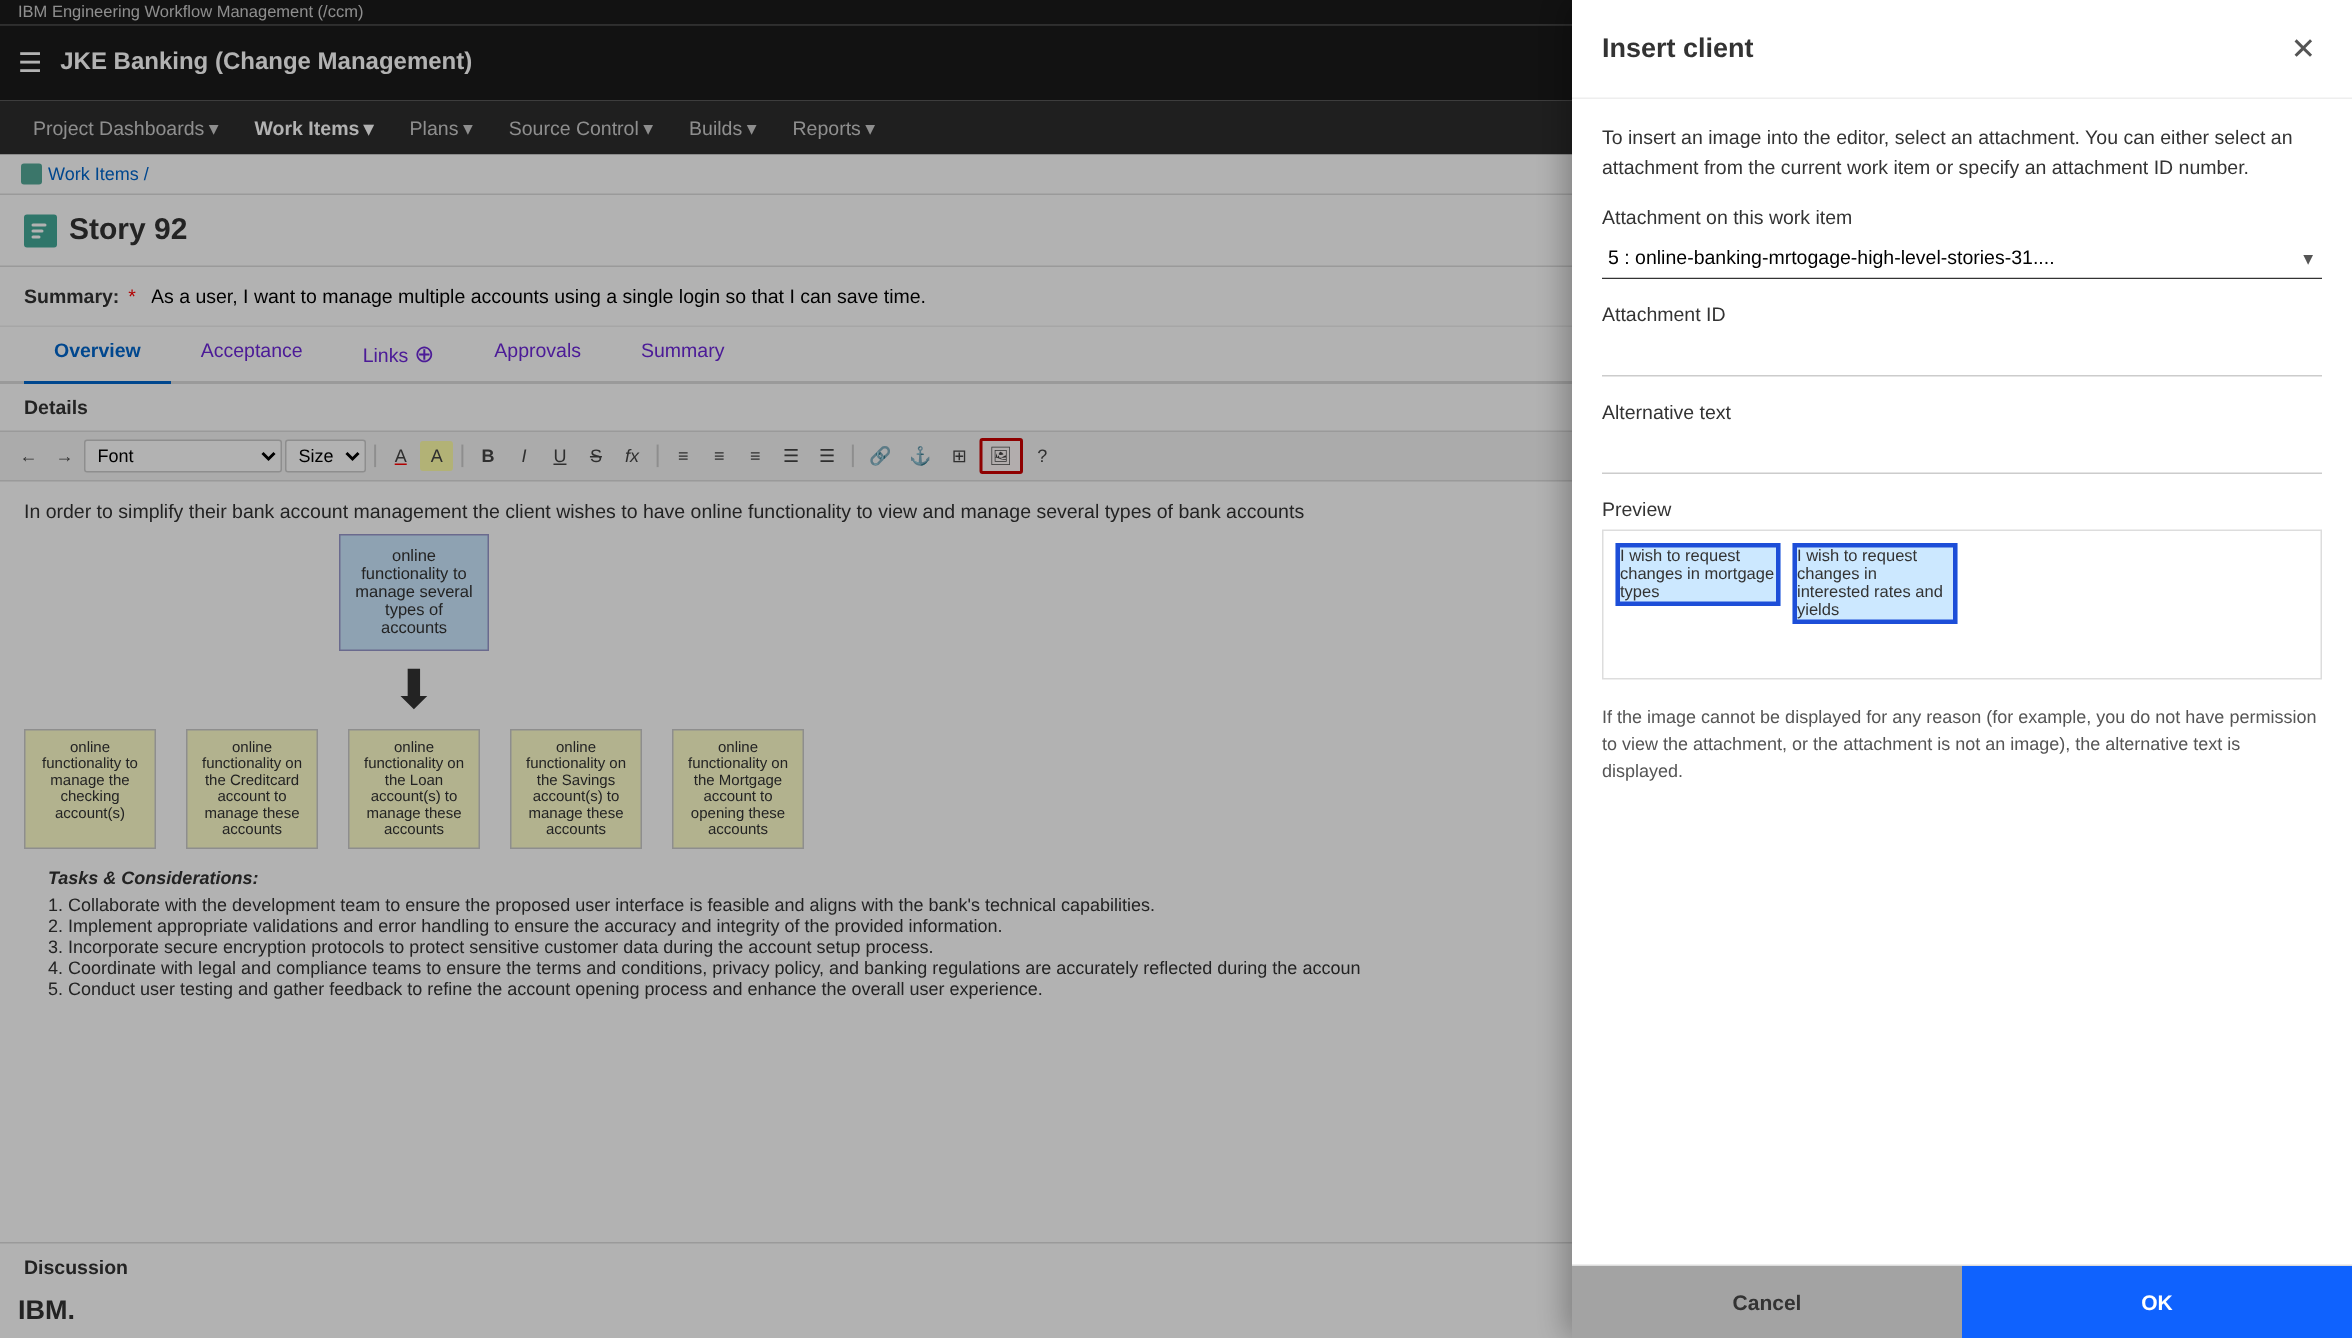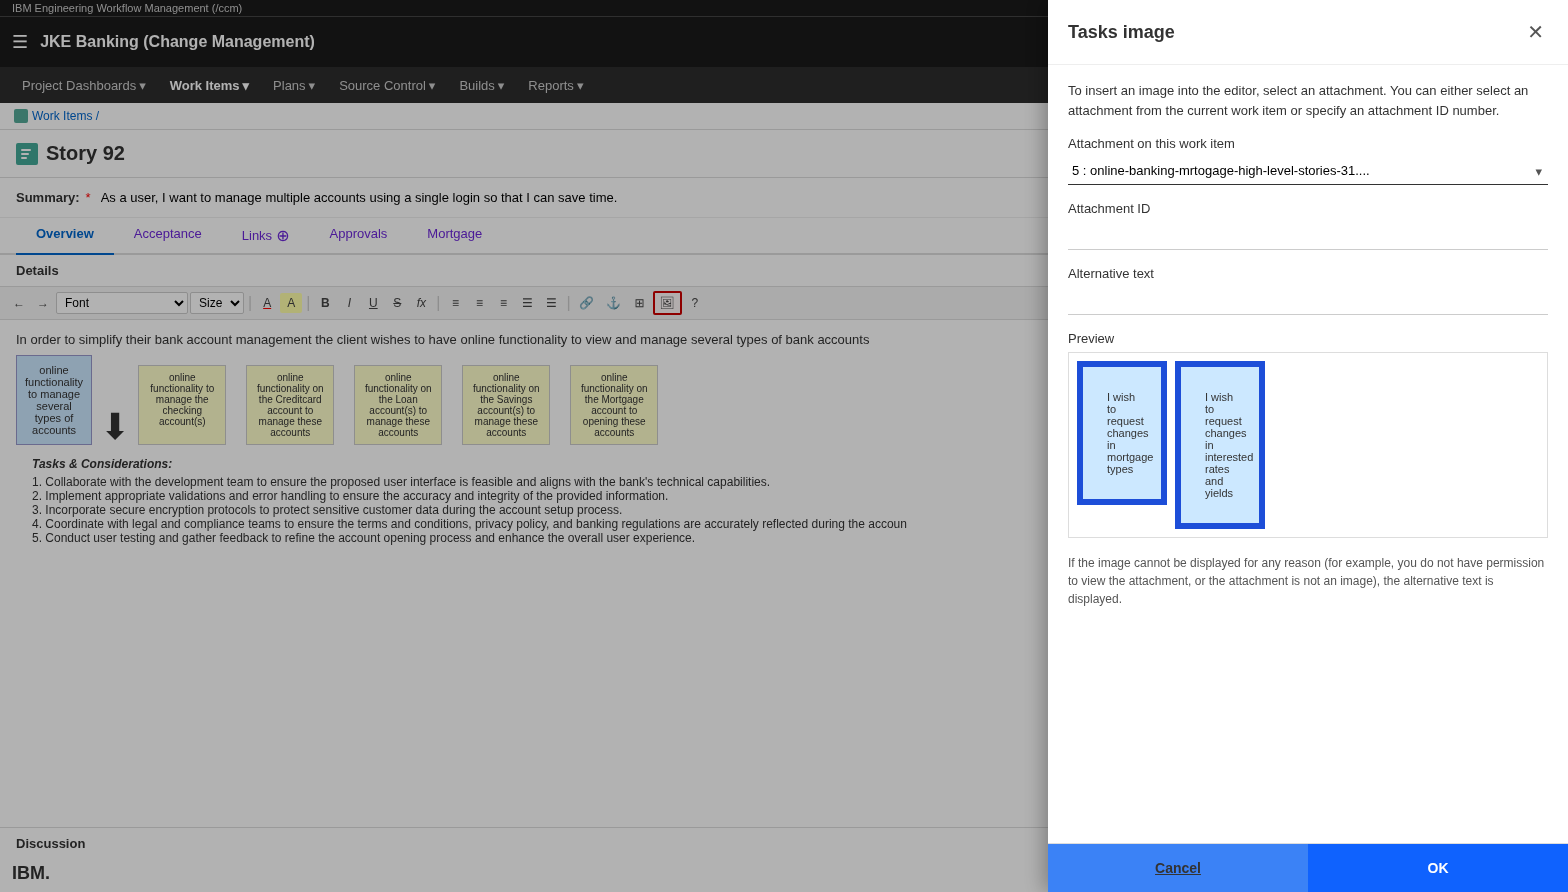"Tasks image" span.modal-title { text: Tasks image -> Insert client }
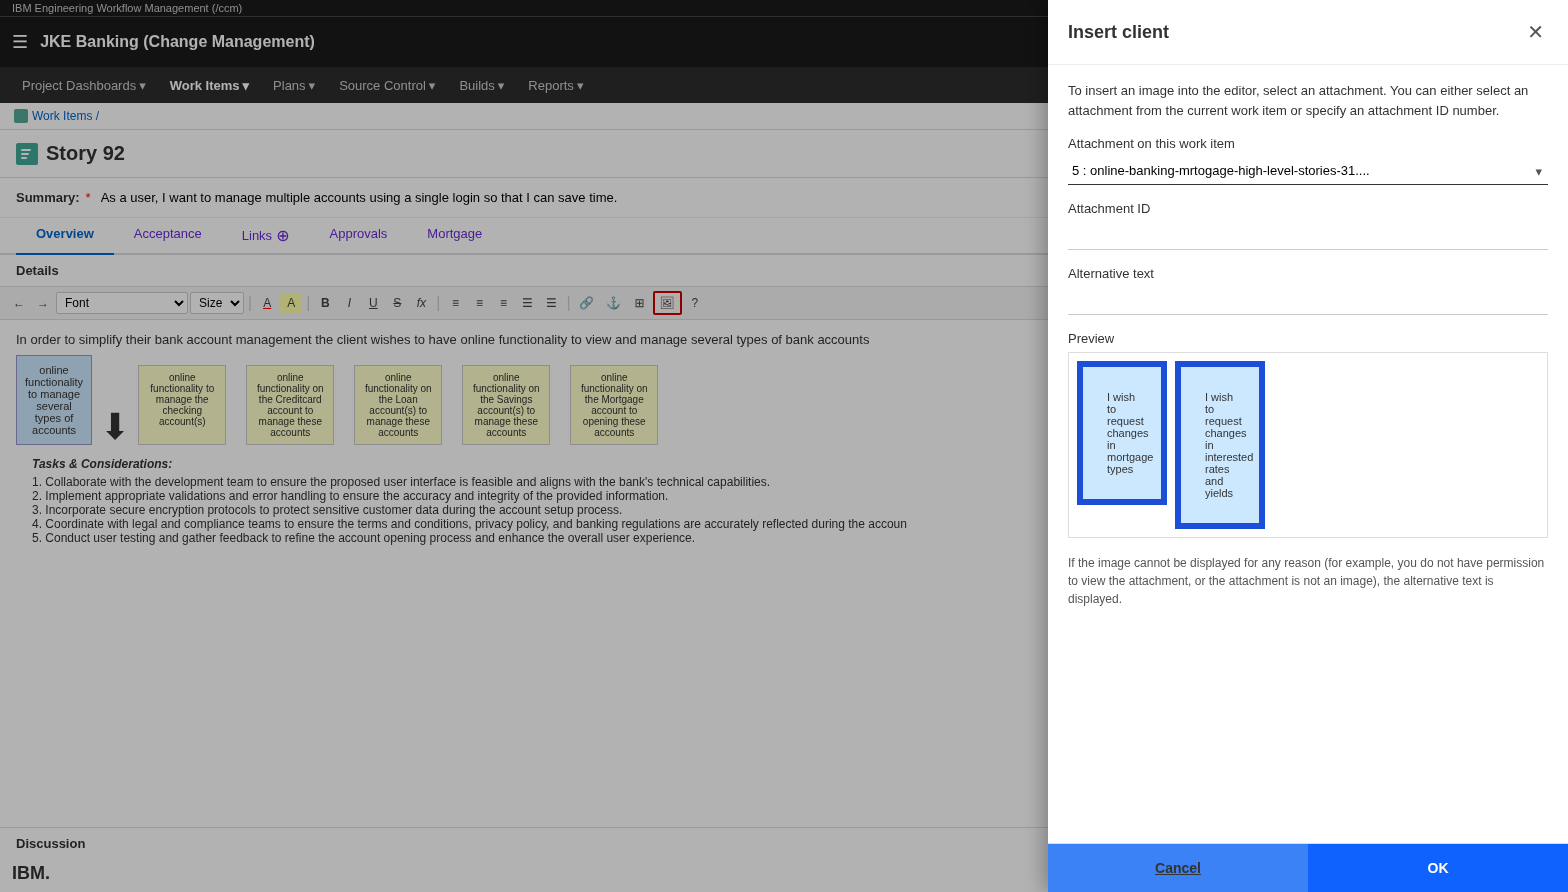"Mortgage" span { text: Mortgage -> Summary }
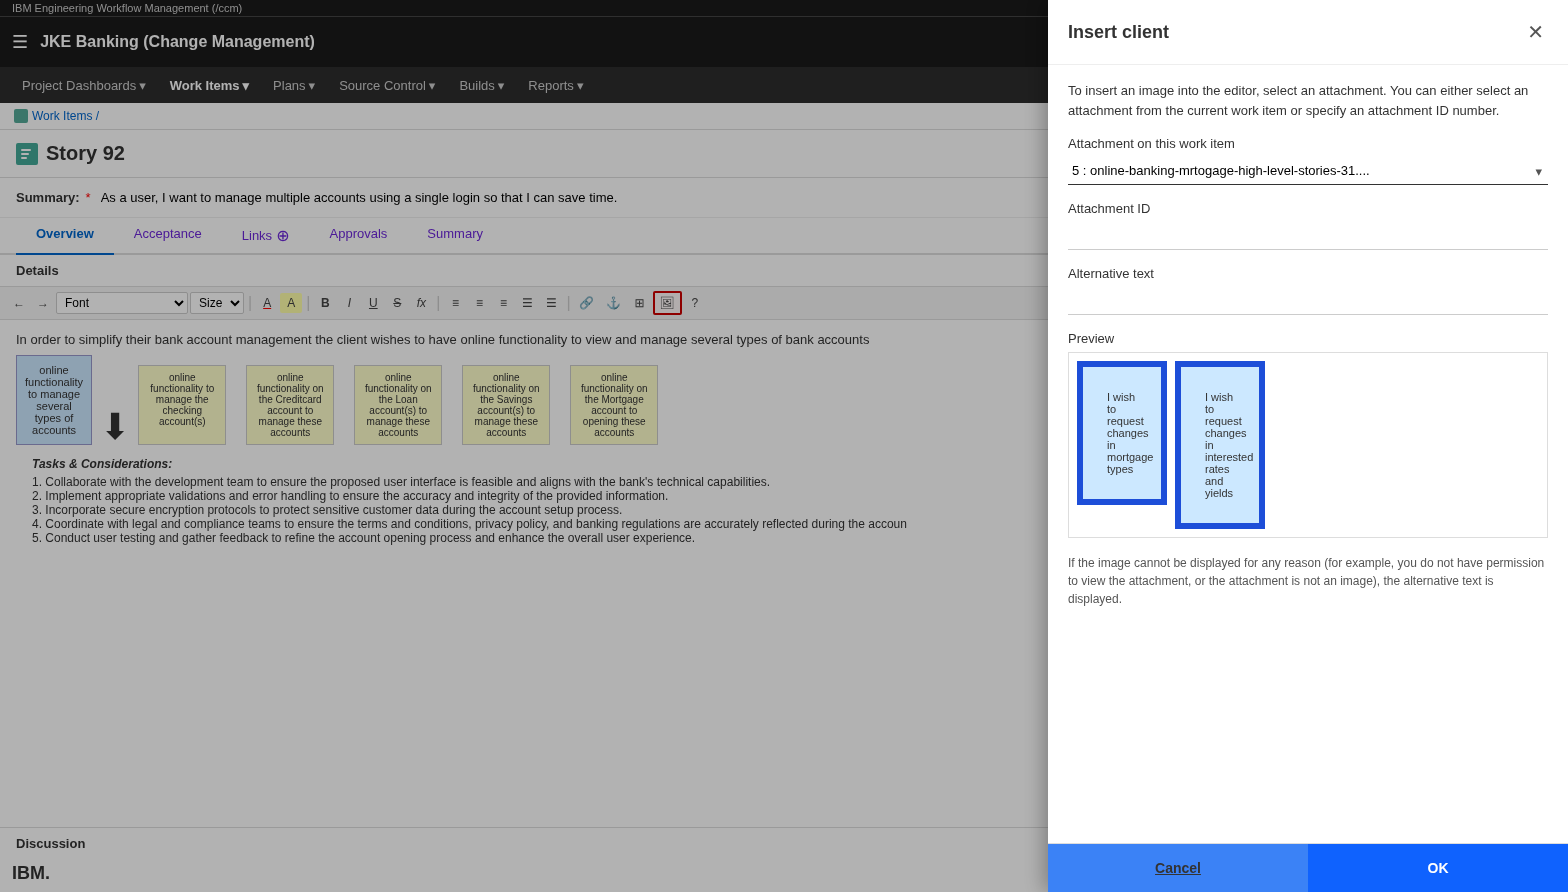"online functionality to manage several" .diagram-container { align-items: flex-end -> center; flex-direction: row -> column }
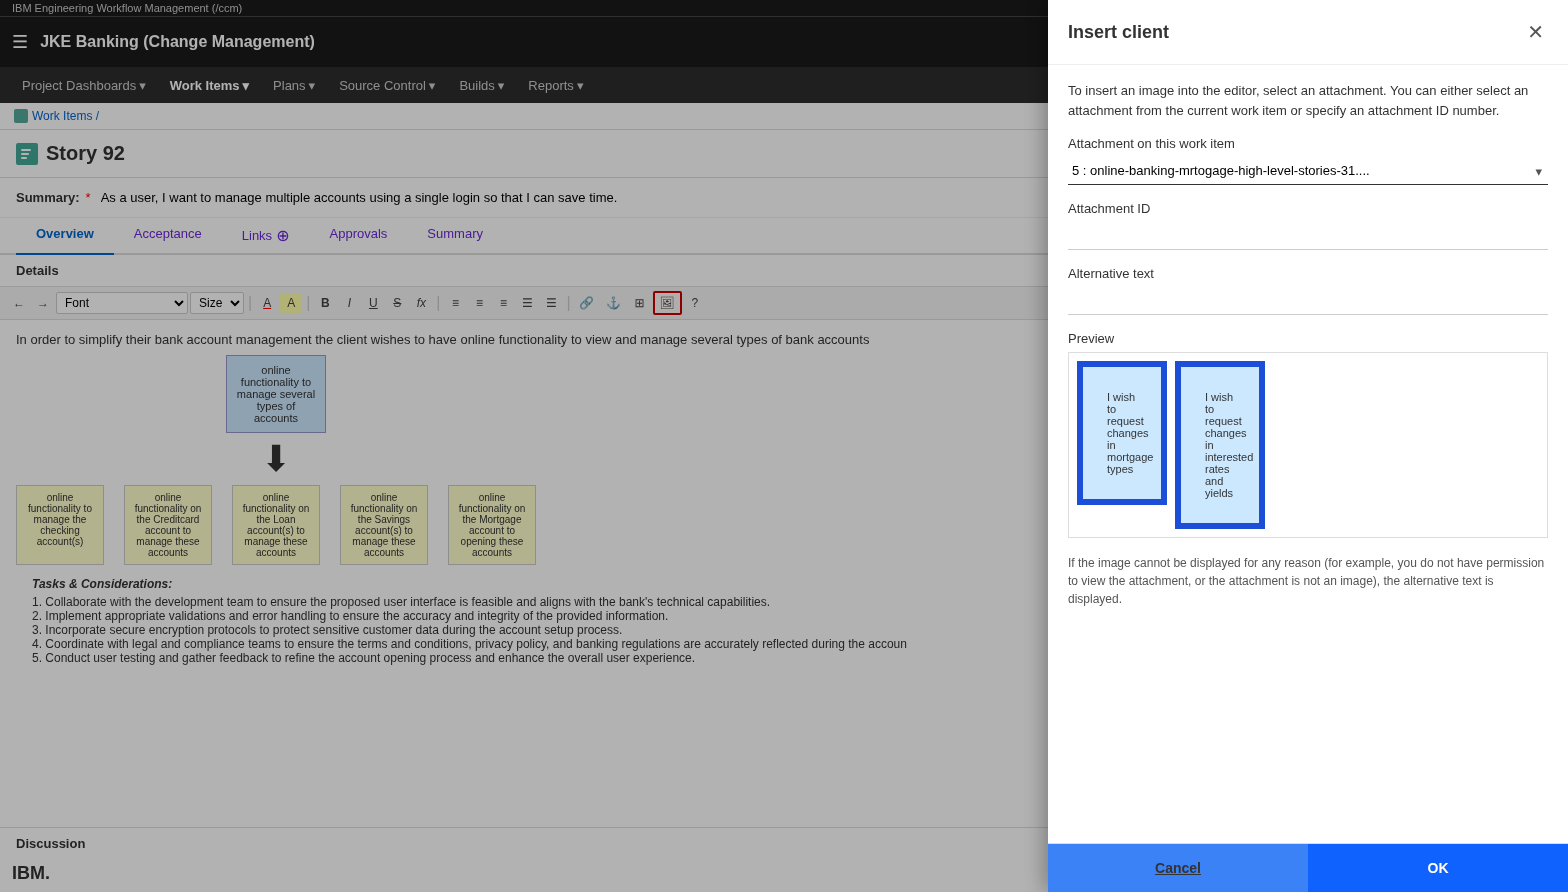"I wish to request changes" .preview-card { border: 6px solid #1d4ed8 -> 3px solid #1d4ed8; padding: 24px -> 0; width: 90px -> 110px }
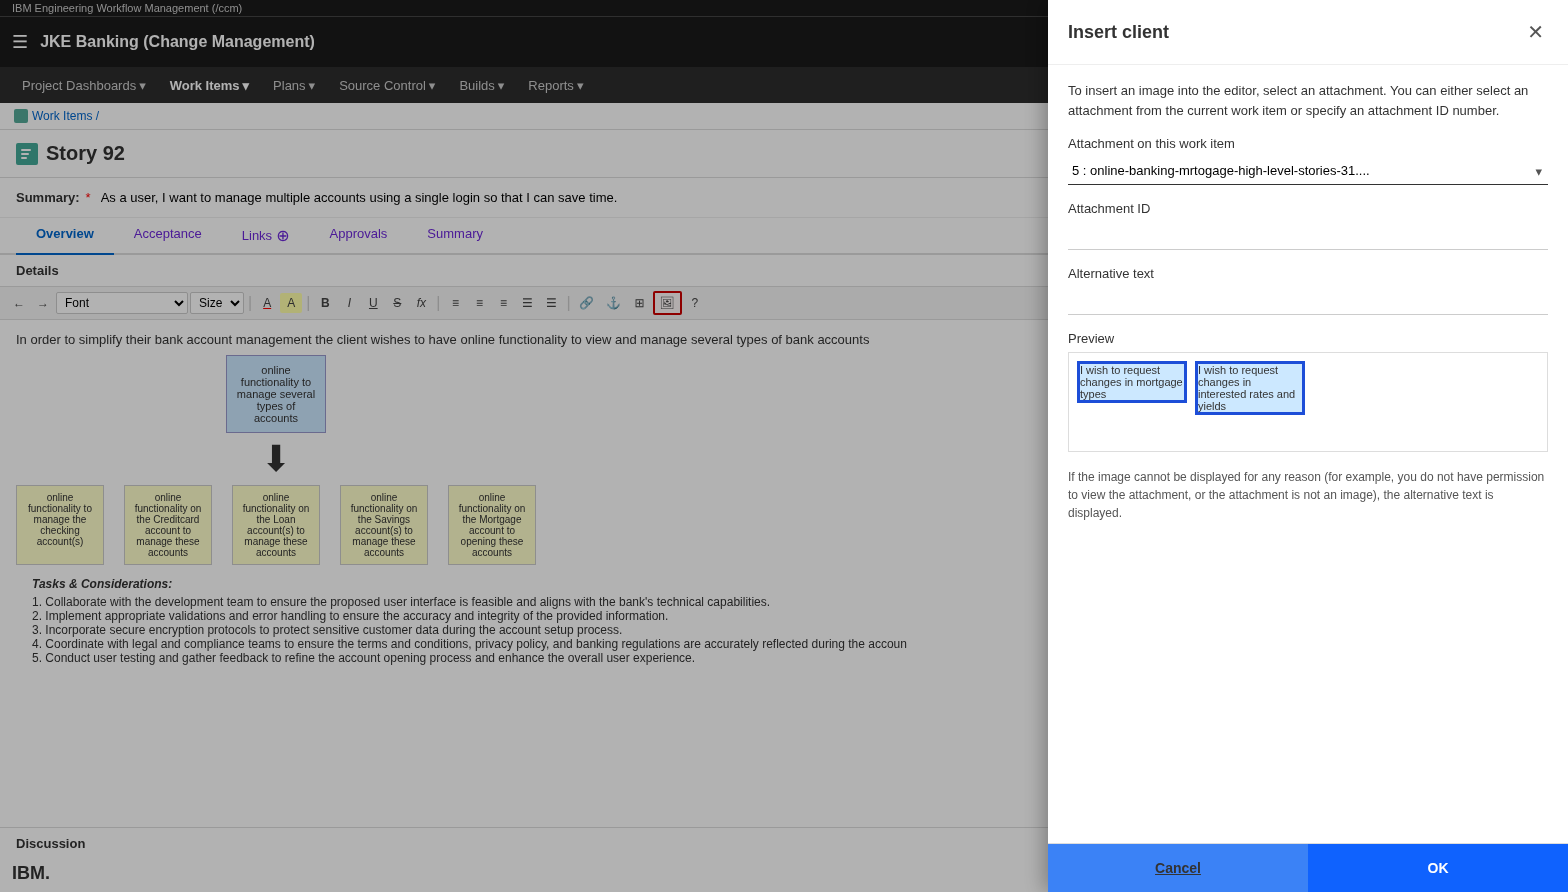"Cancel" .cancel-btn { background: #3b82f6 -> #a3a3a3; text-decoration: underline -> none }
